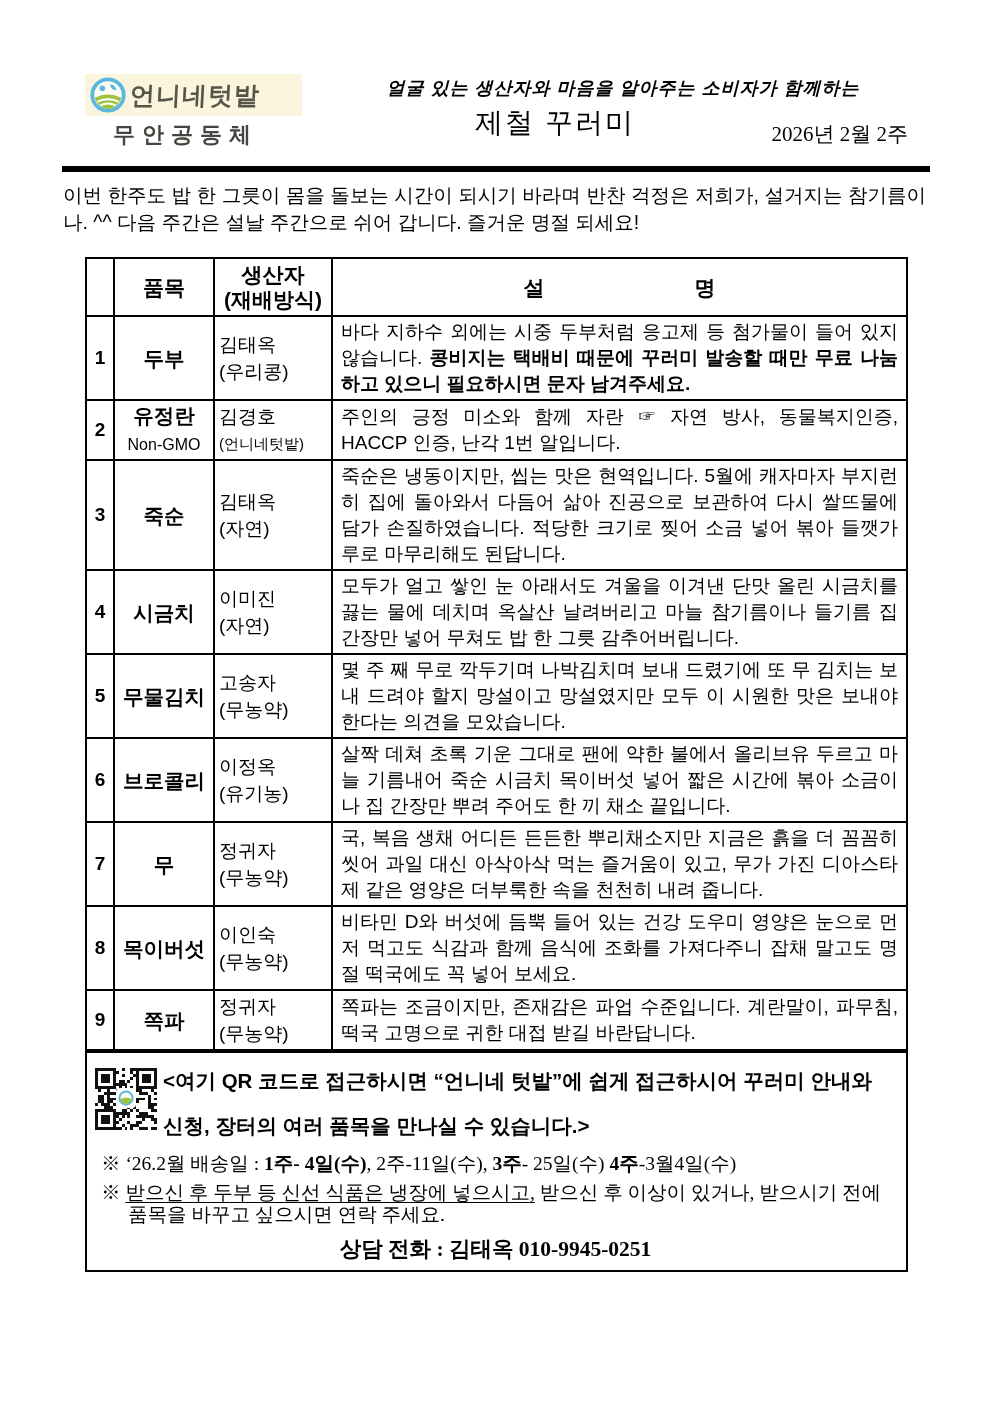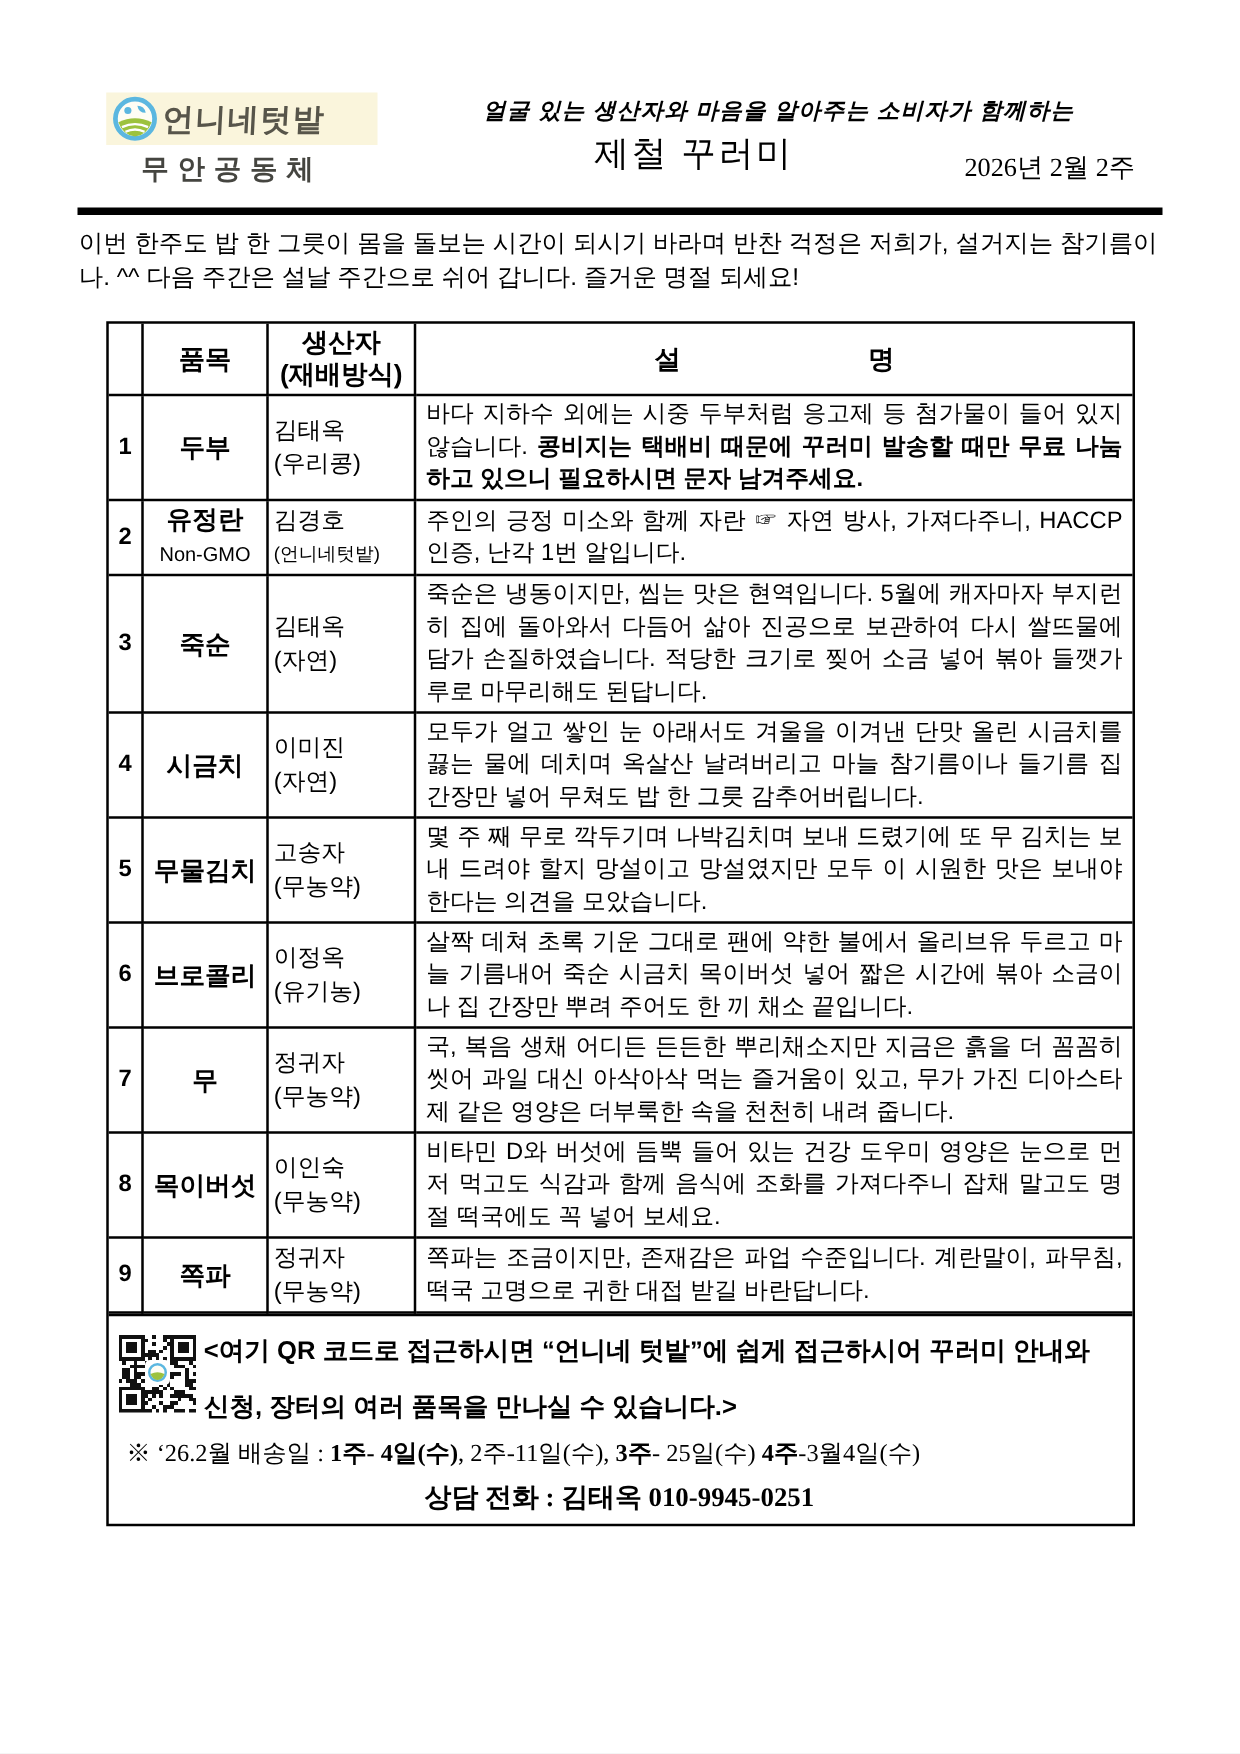"주인의 긍정 미소와 함께 자란" td.desc { text: 가져다주니 -> 동물복지인증 }
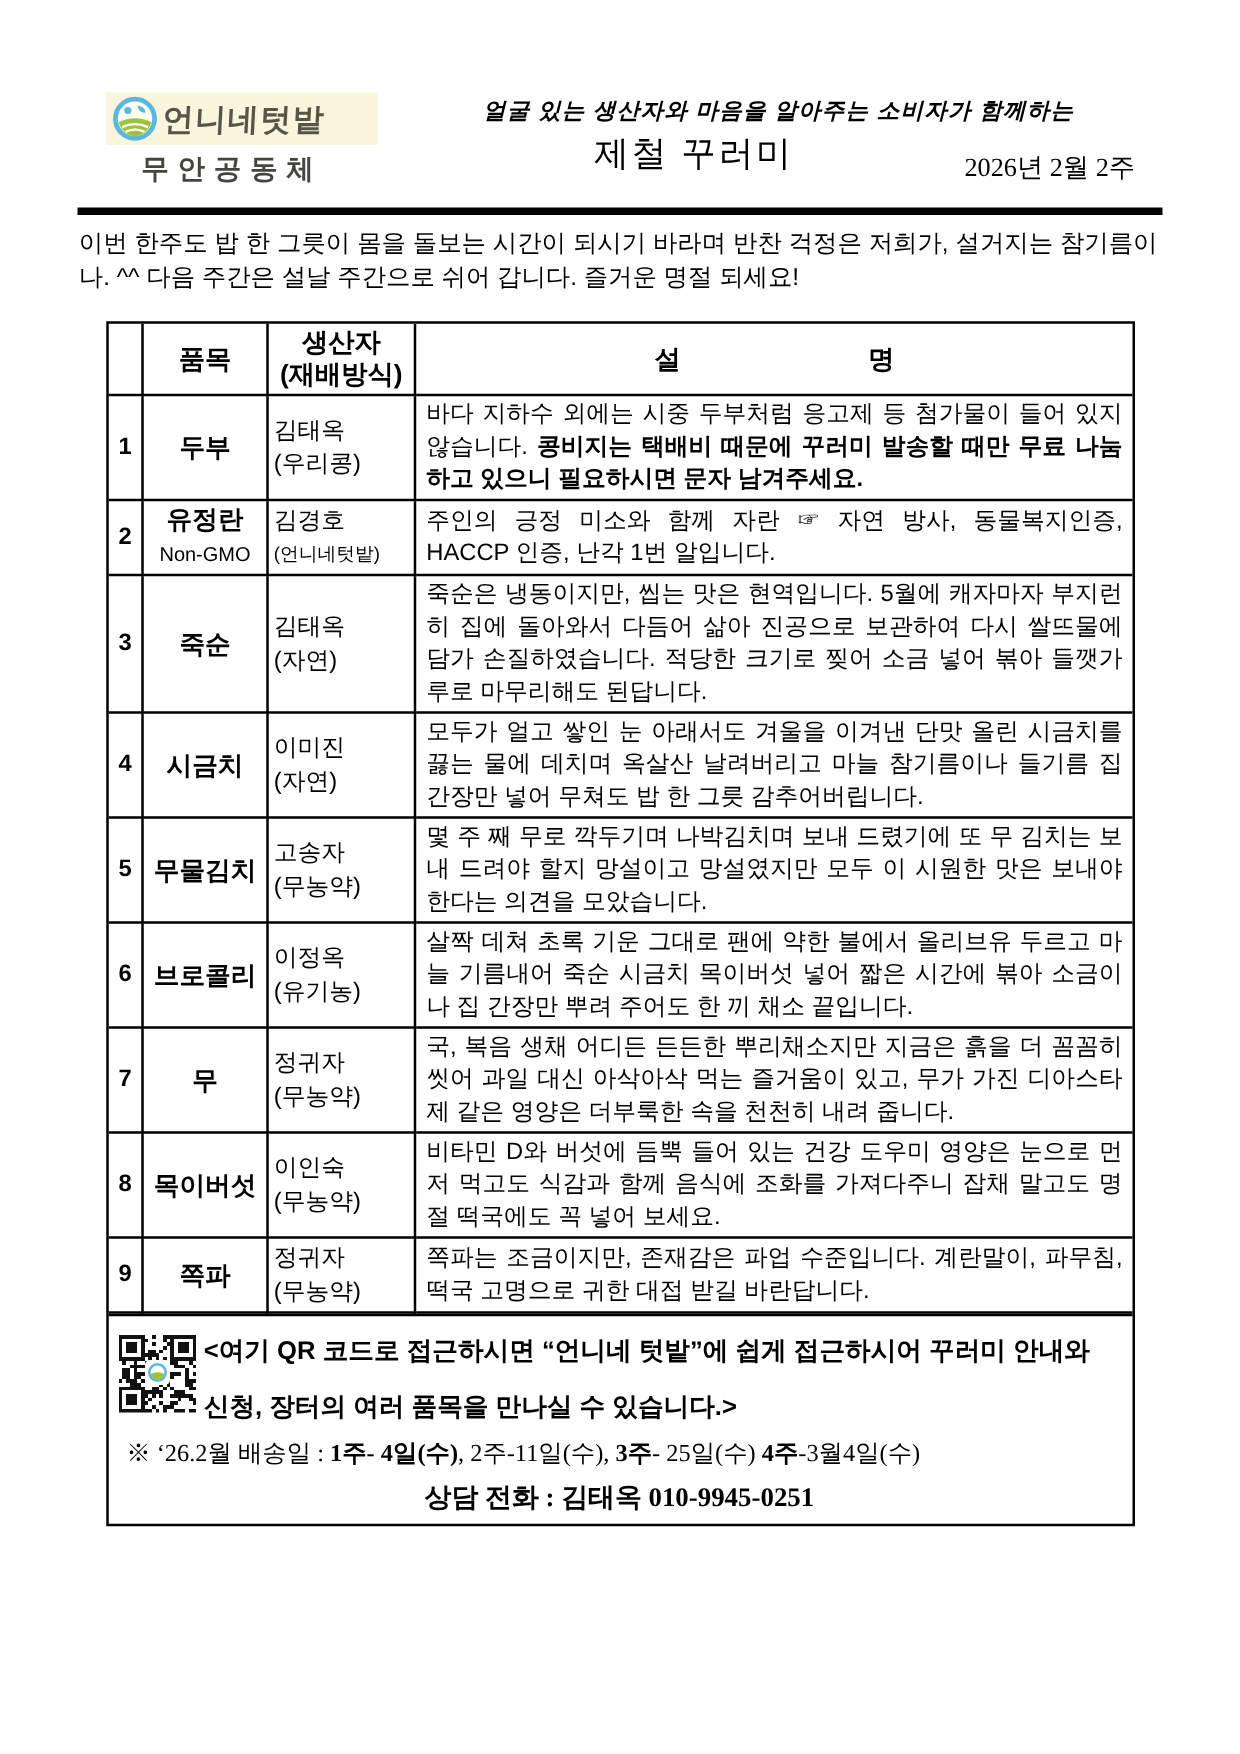"※ 받으신 후 두부 등" div.note { html: none -> <div> <span>※ </span><span>받으신 후 두부 등 신선 식품은 냉장에 넣으시고,</span><span> 받으신 후 이상이 있거나, 받으시기 전에 품목을 바꾸고 싶으시면 연락 주세요.</span> </div> }
